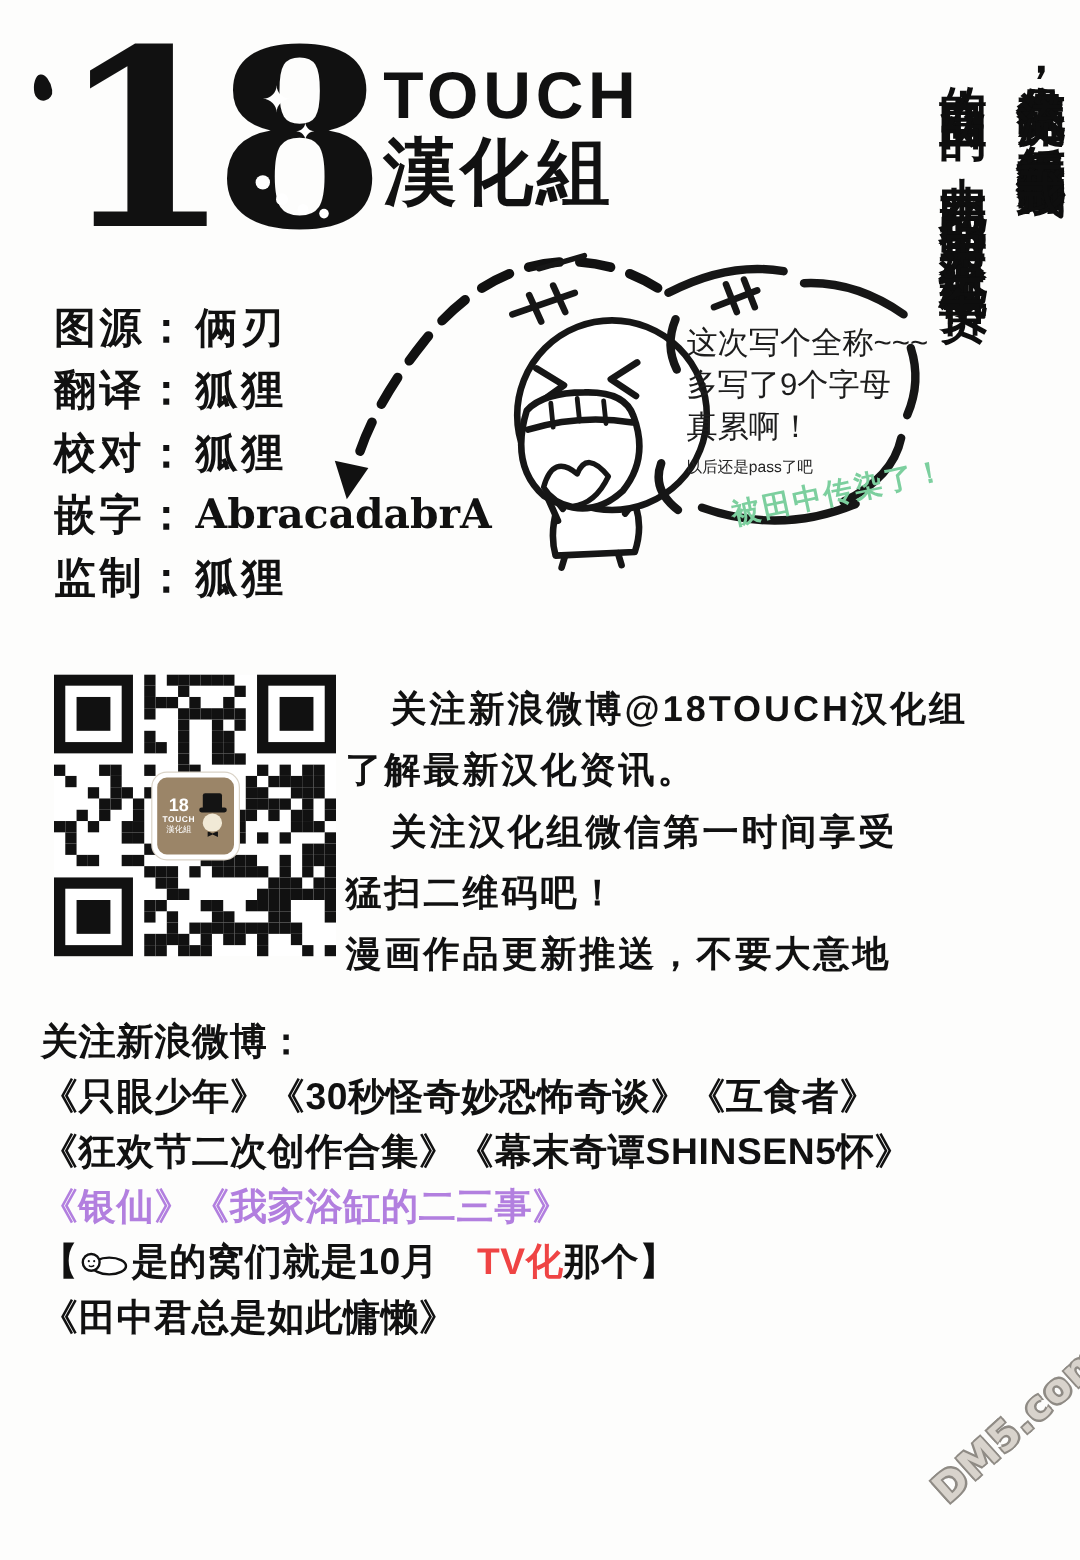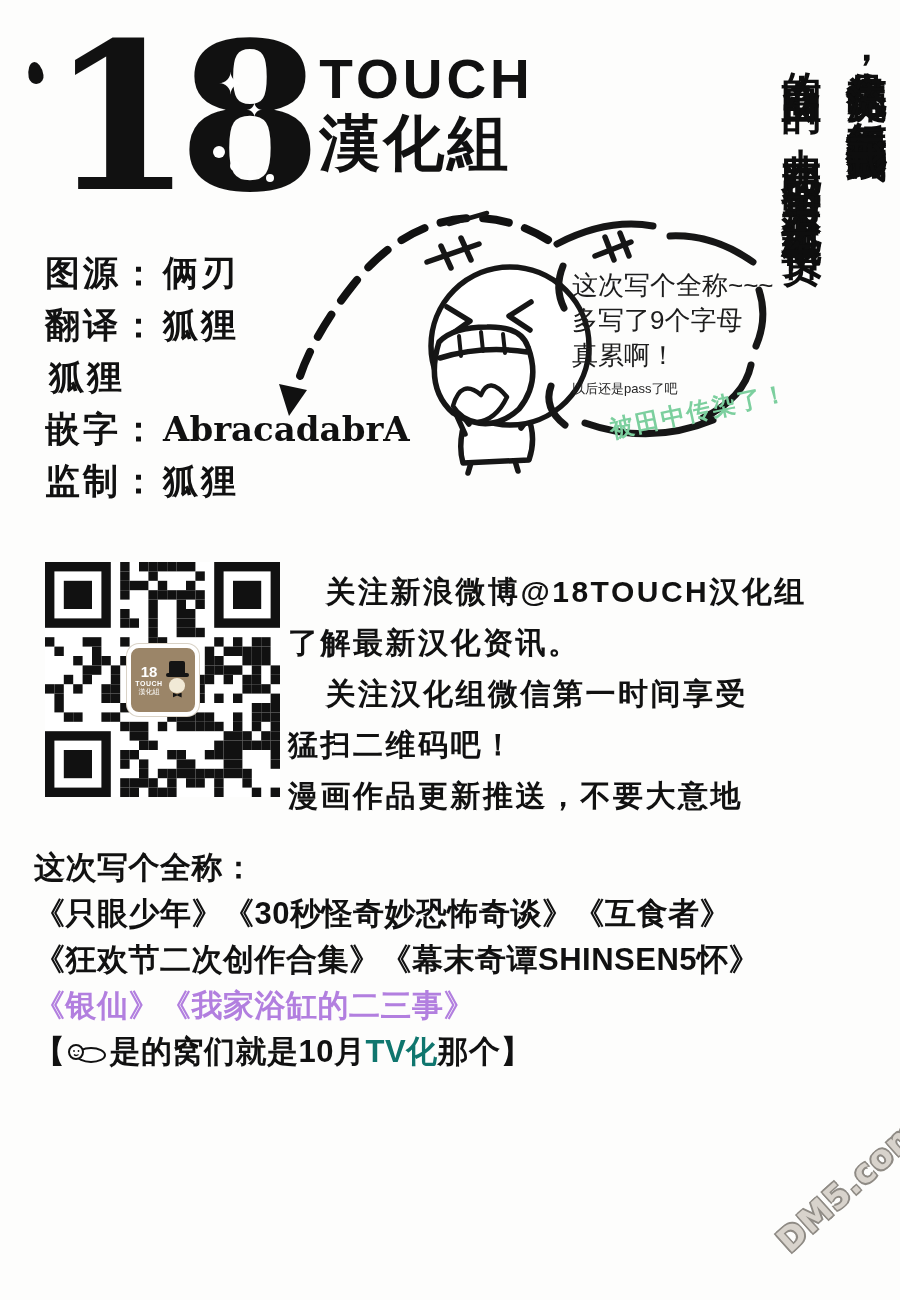"校对：" span.credit-label { html: none -> <span>校对：</span> }
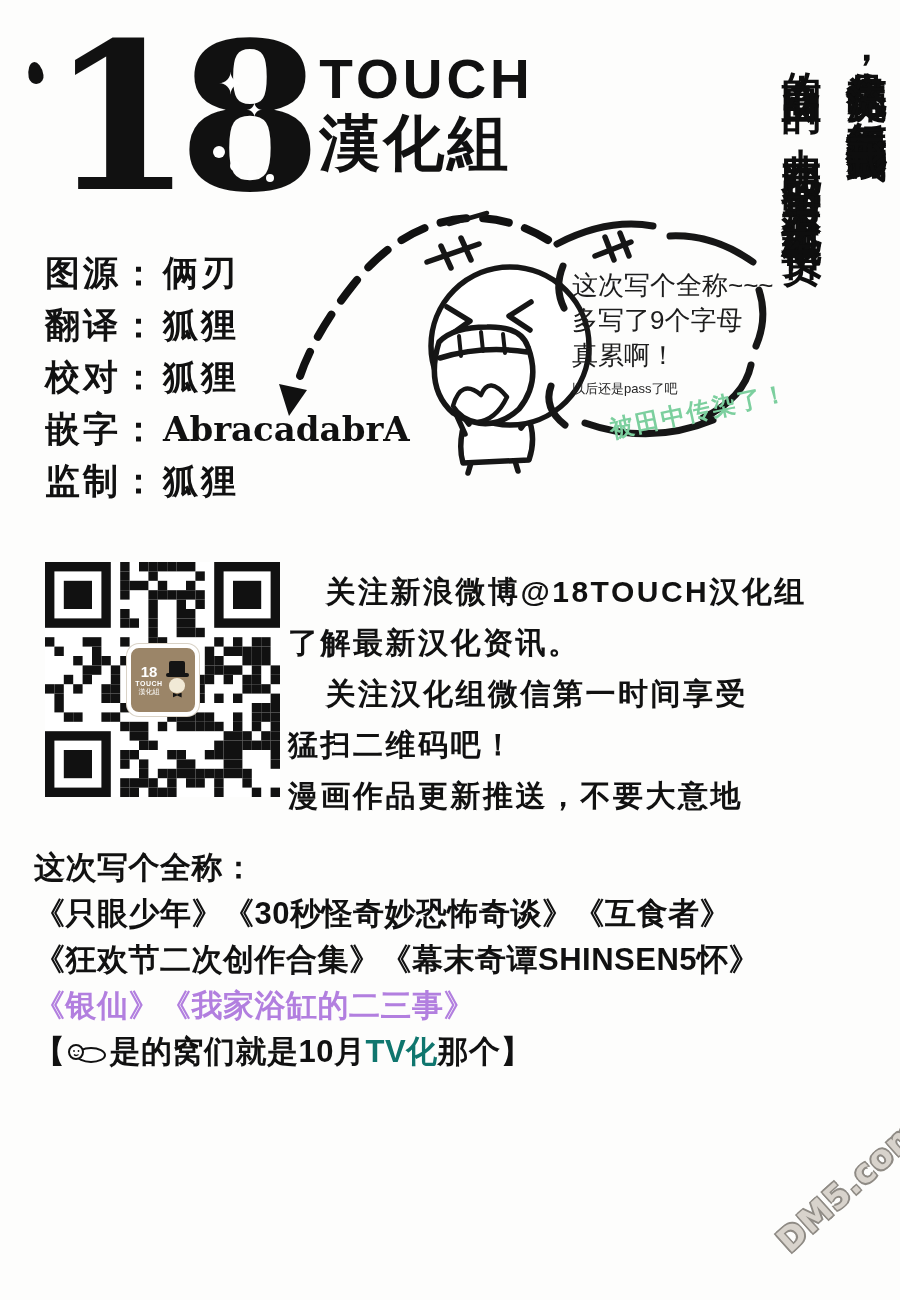"这次写个全称：" div.wl { text: 这次写个全称 -> 关注新浪微博 }
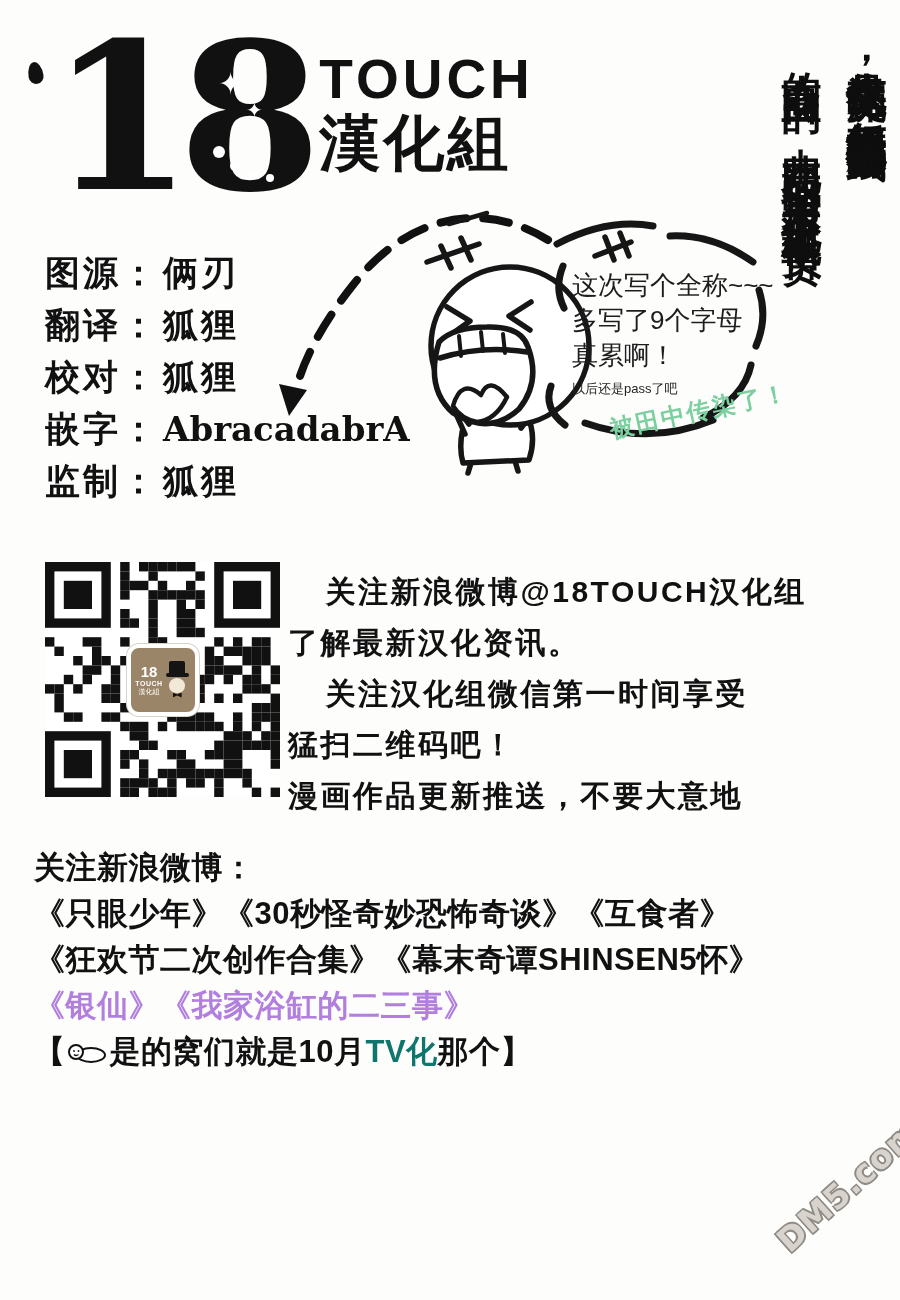"TV化" .wl .red { color: #0f766e -> #ef4444; margin-left: none -> 32px }
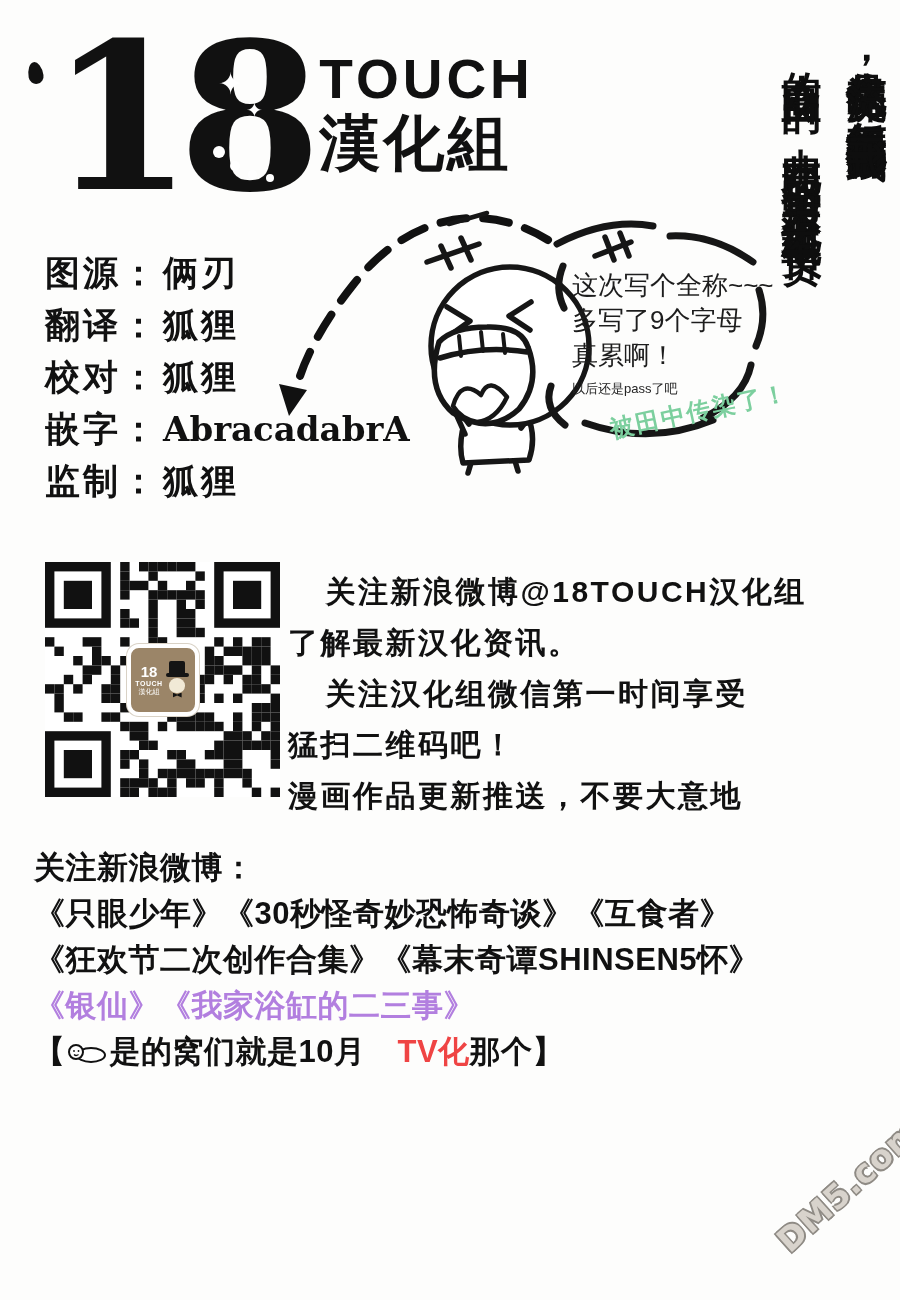"《田中君总是如此慵懒》" div.wl { html: none -> <div>《田中君总是如此慵懒》</div> }
